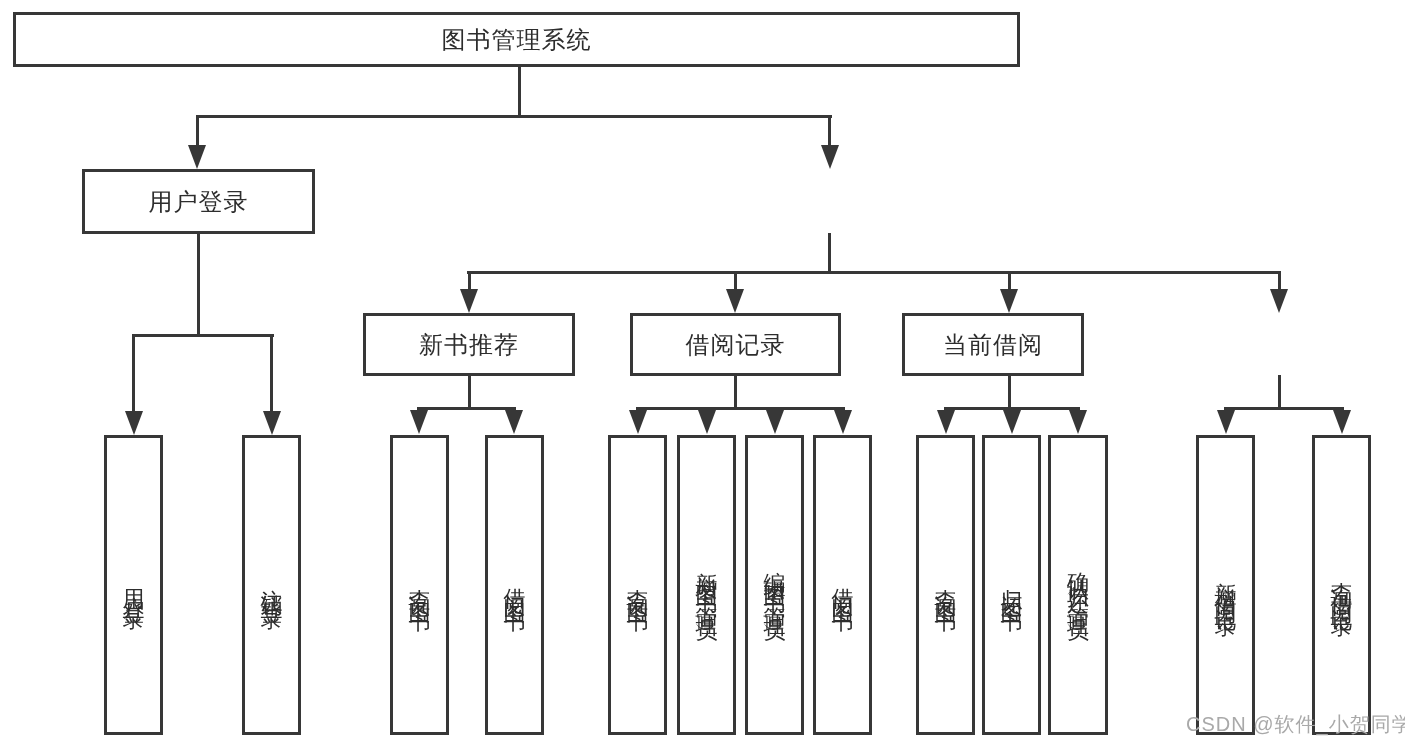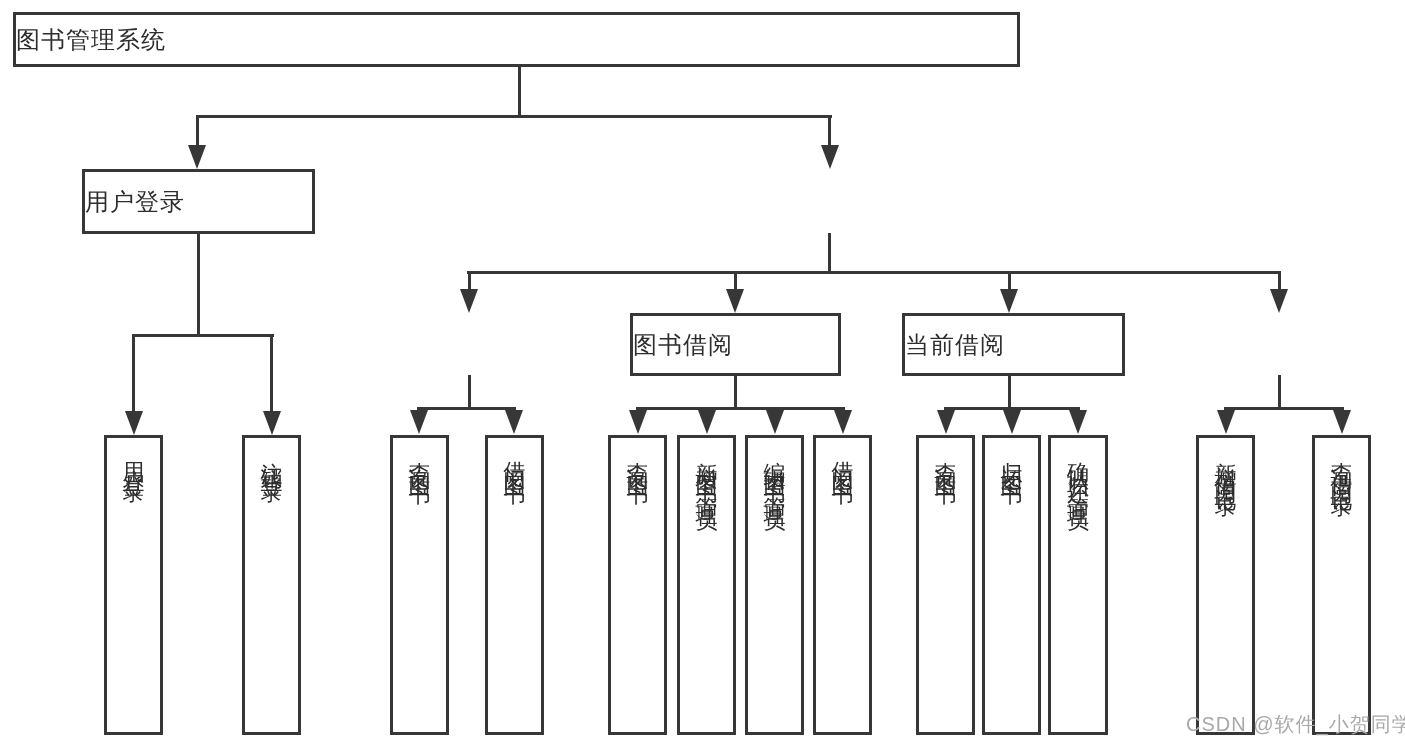"图书管理系统" .box { justify-content: none -> center }
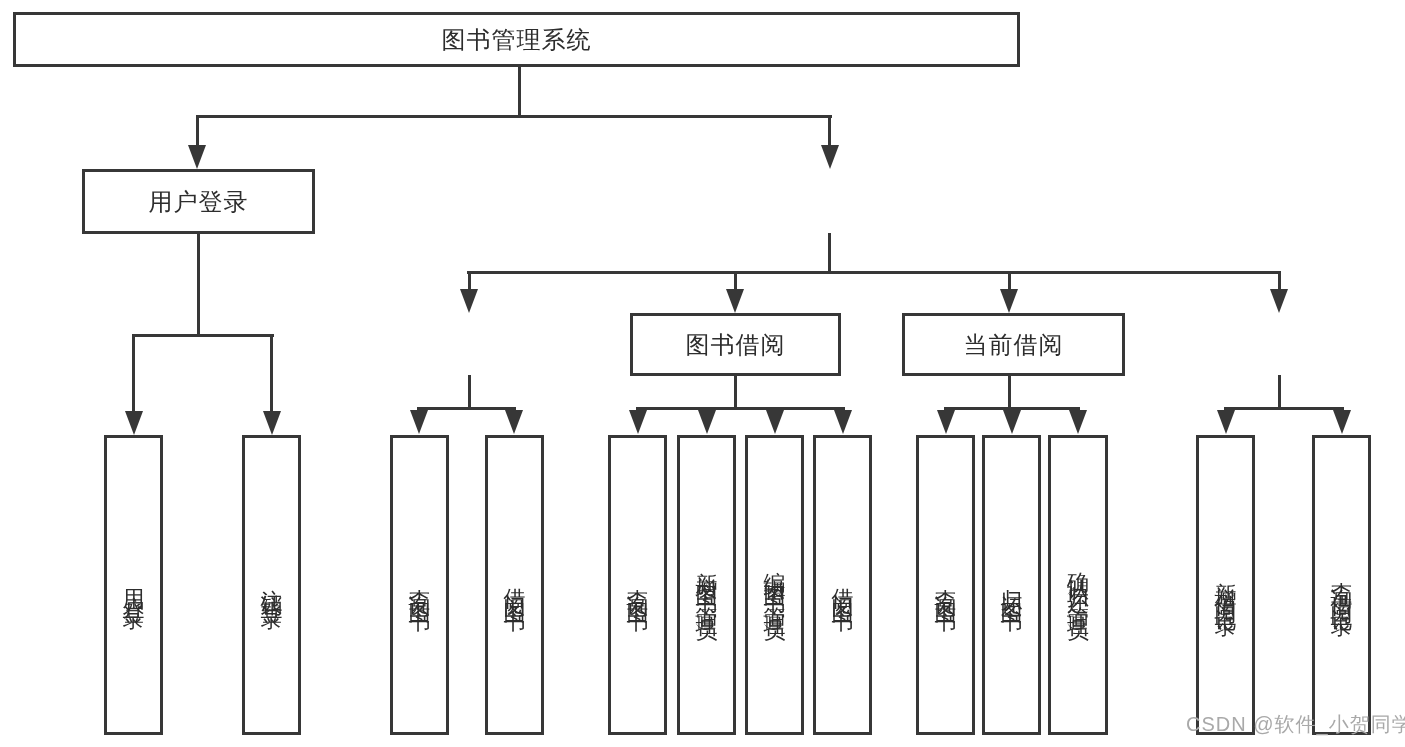"新书推荐" div.box { html: none -> <div> <span>新书推荐</span> </div> }
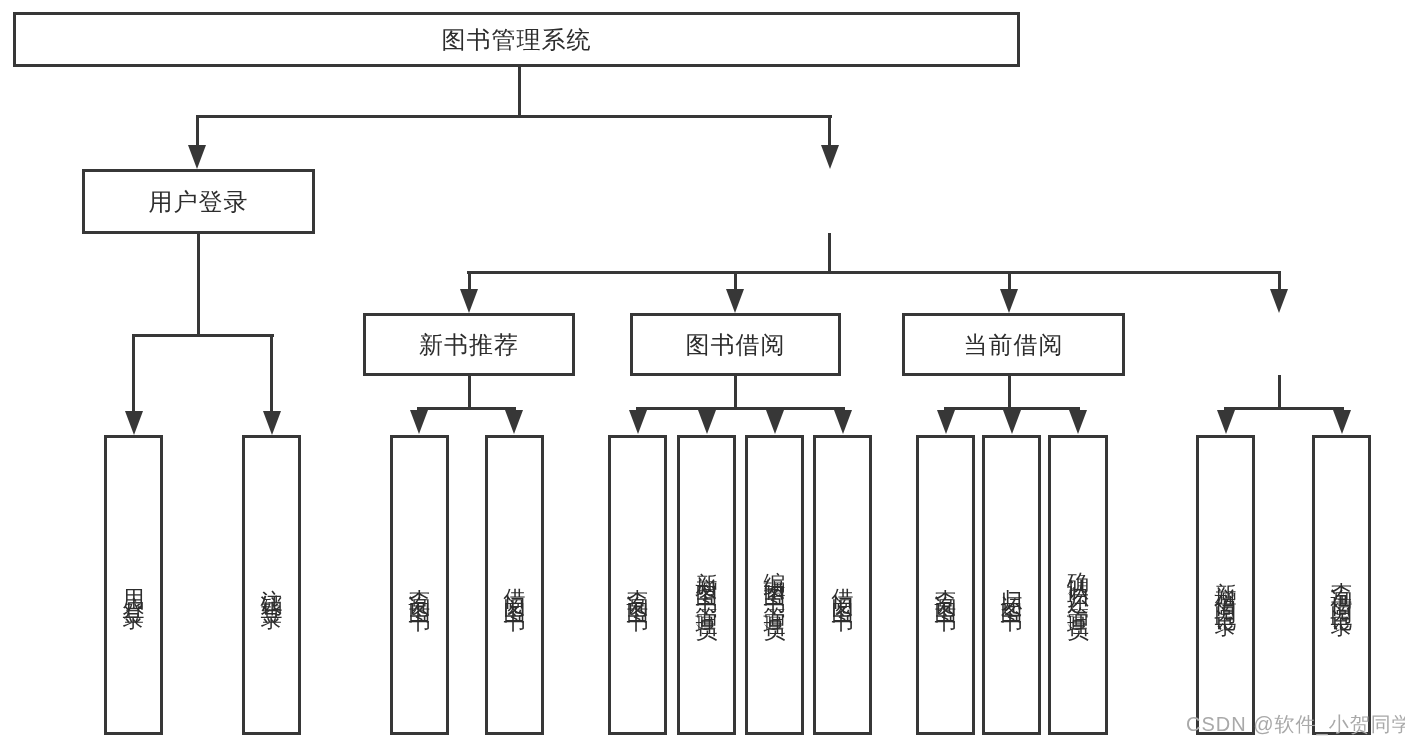"图书借阅" span { text: 图书借阅 -> 借阅记录 }
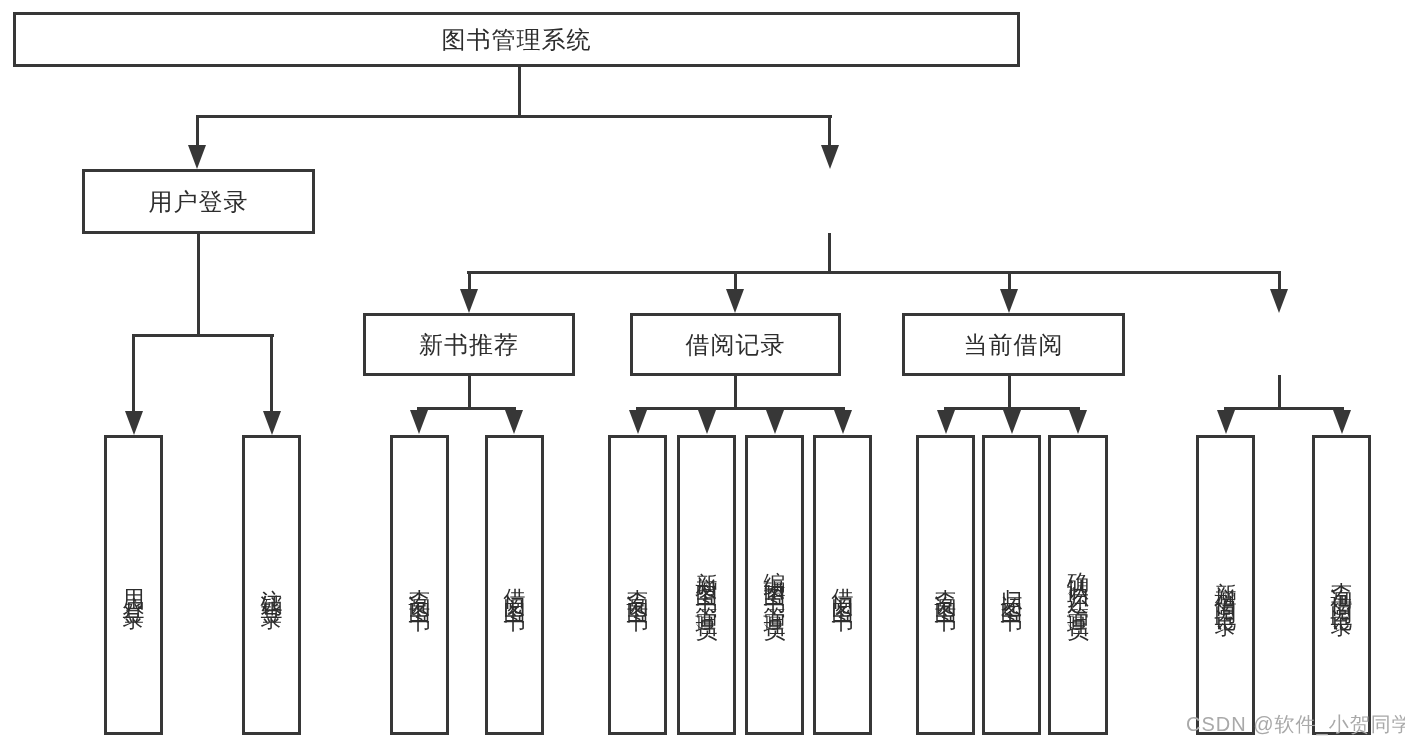"当前借阅" div.box { width: 223px -> 182px }
